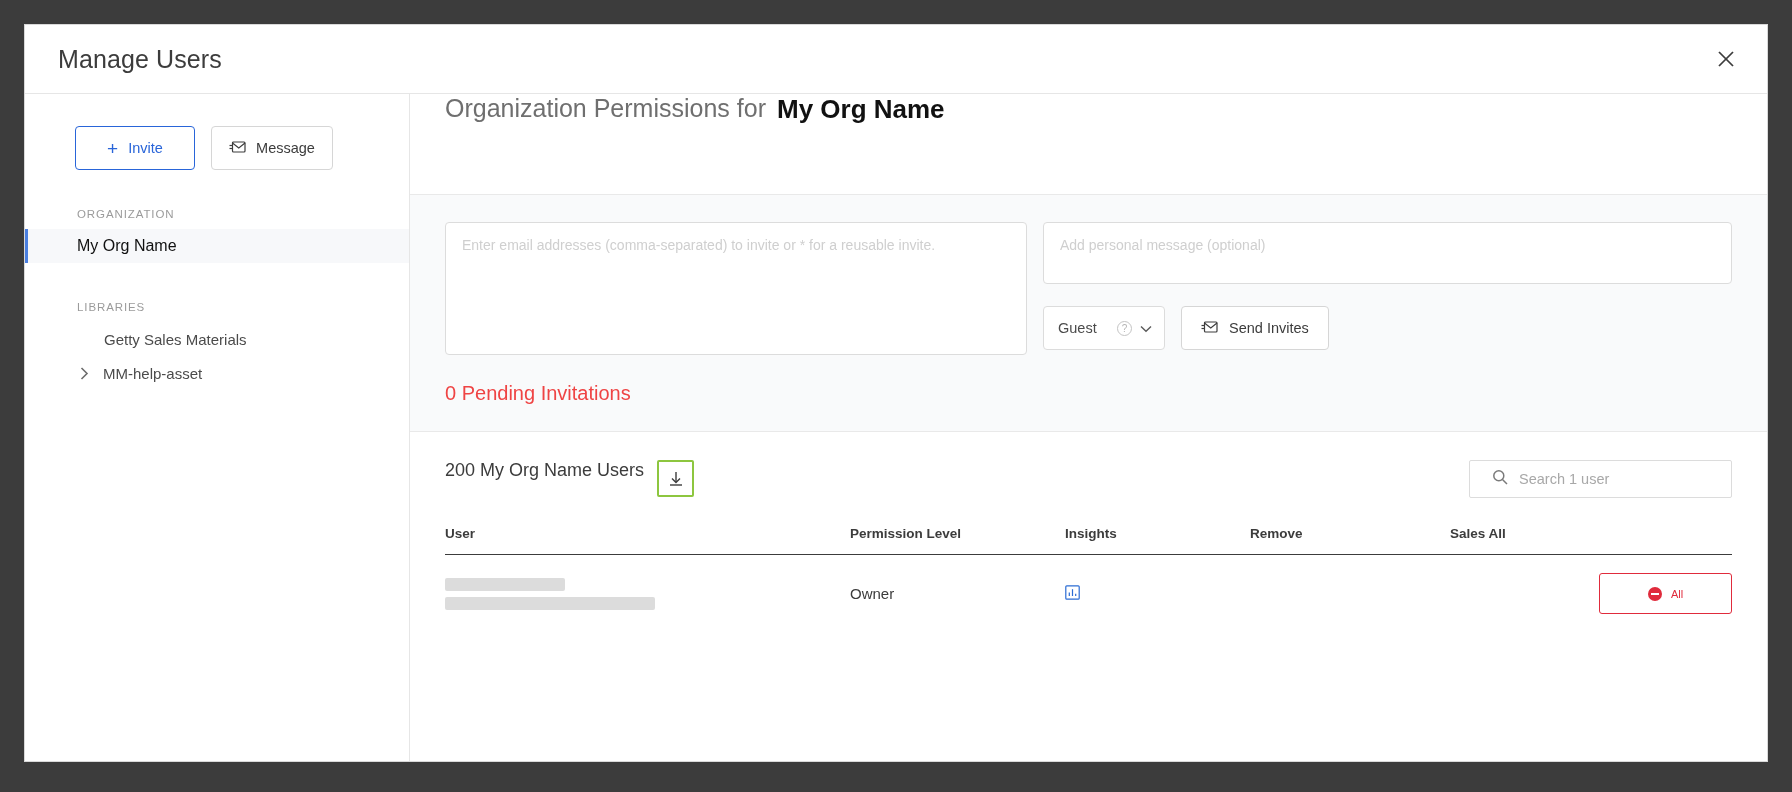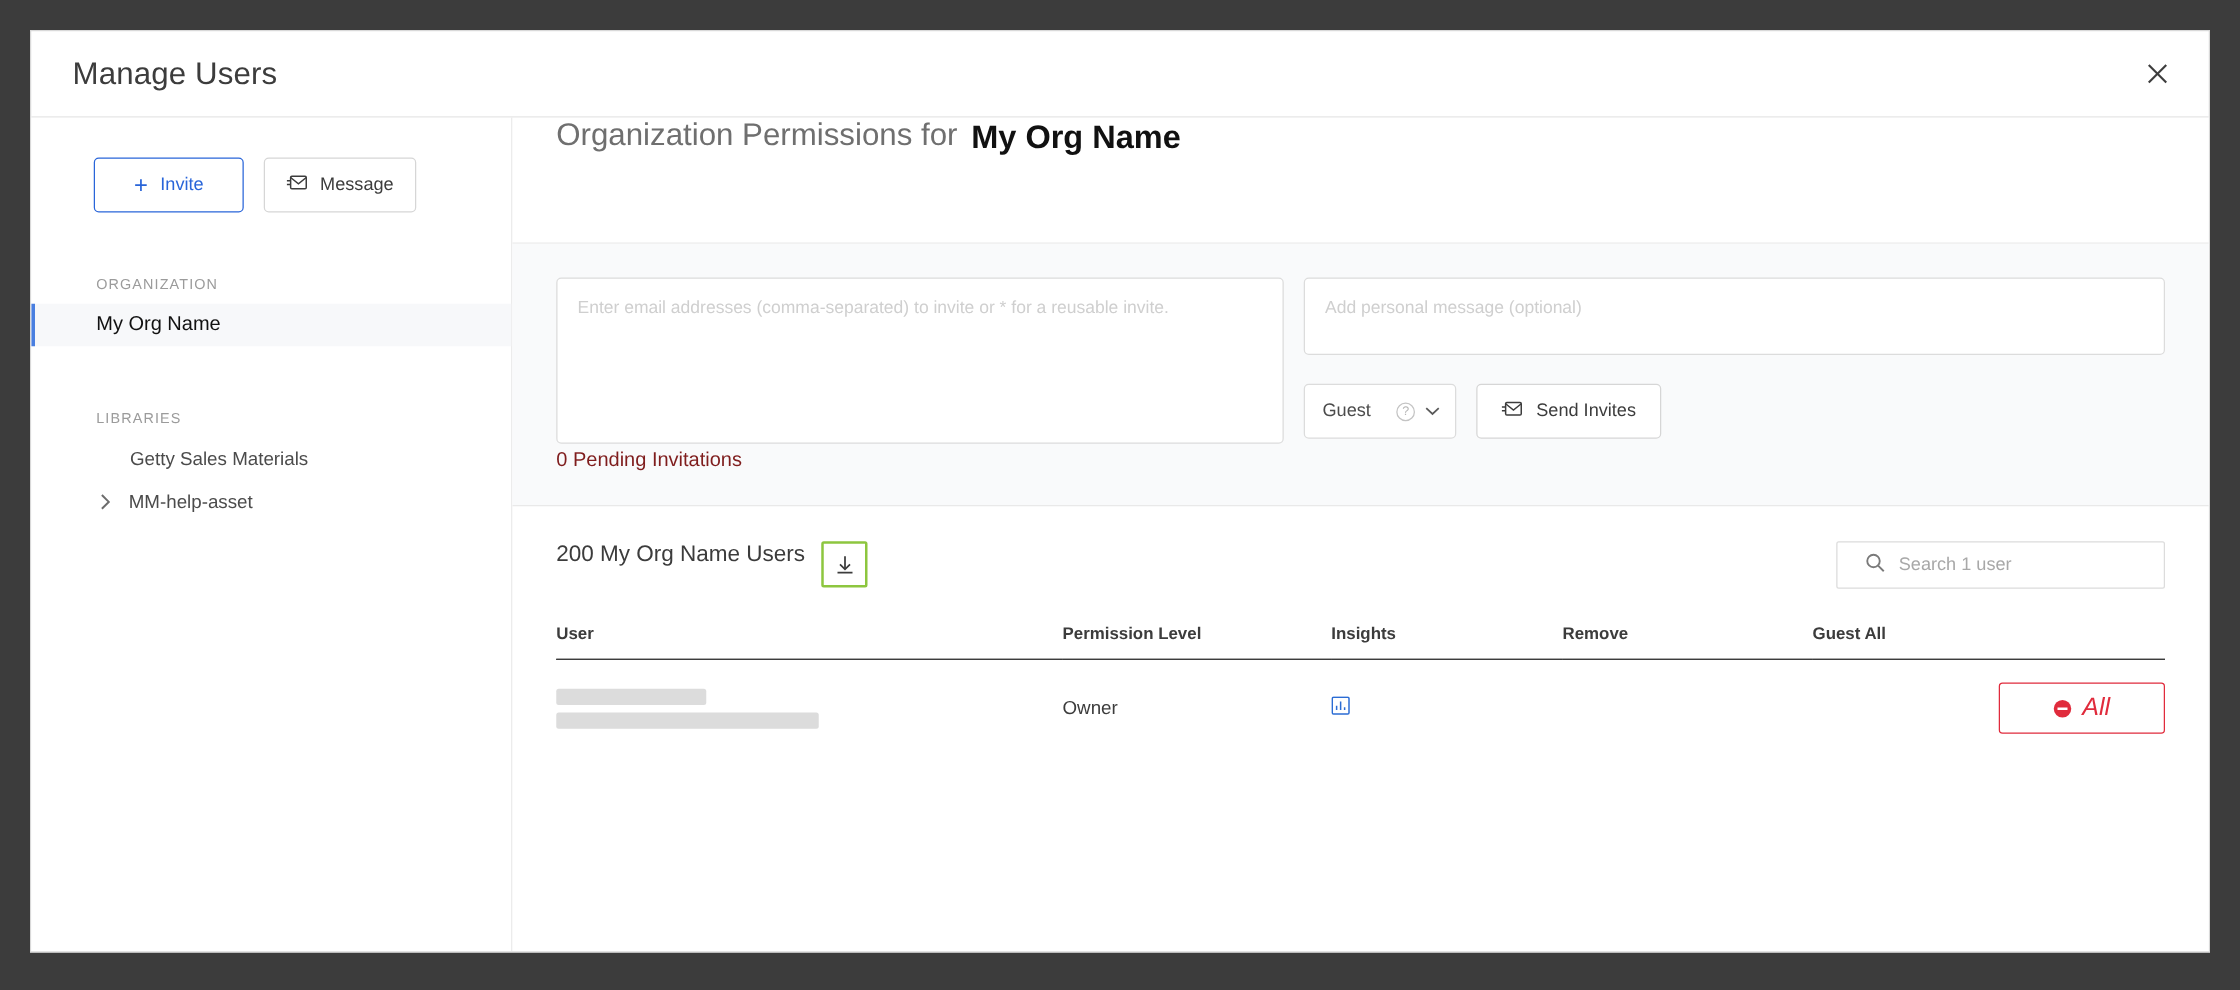"ORGANIZATION" .side-group-label { margin-top: 52px -> 38px }
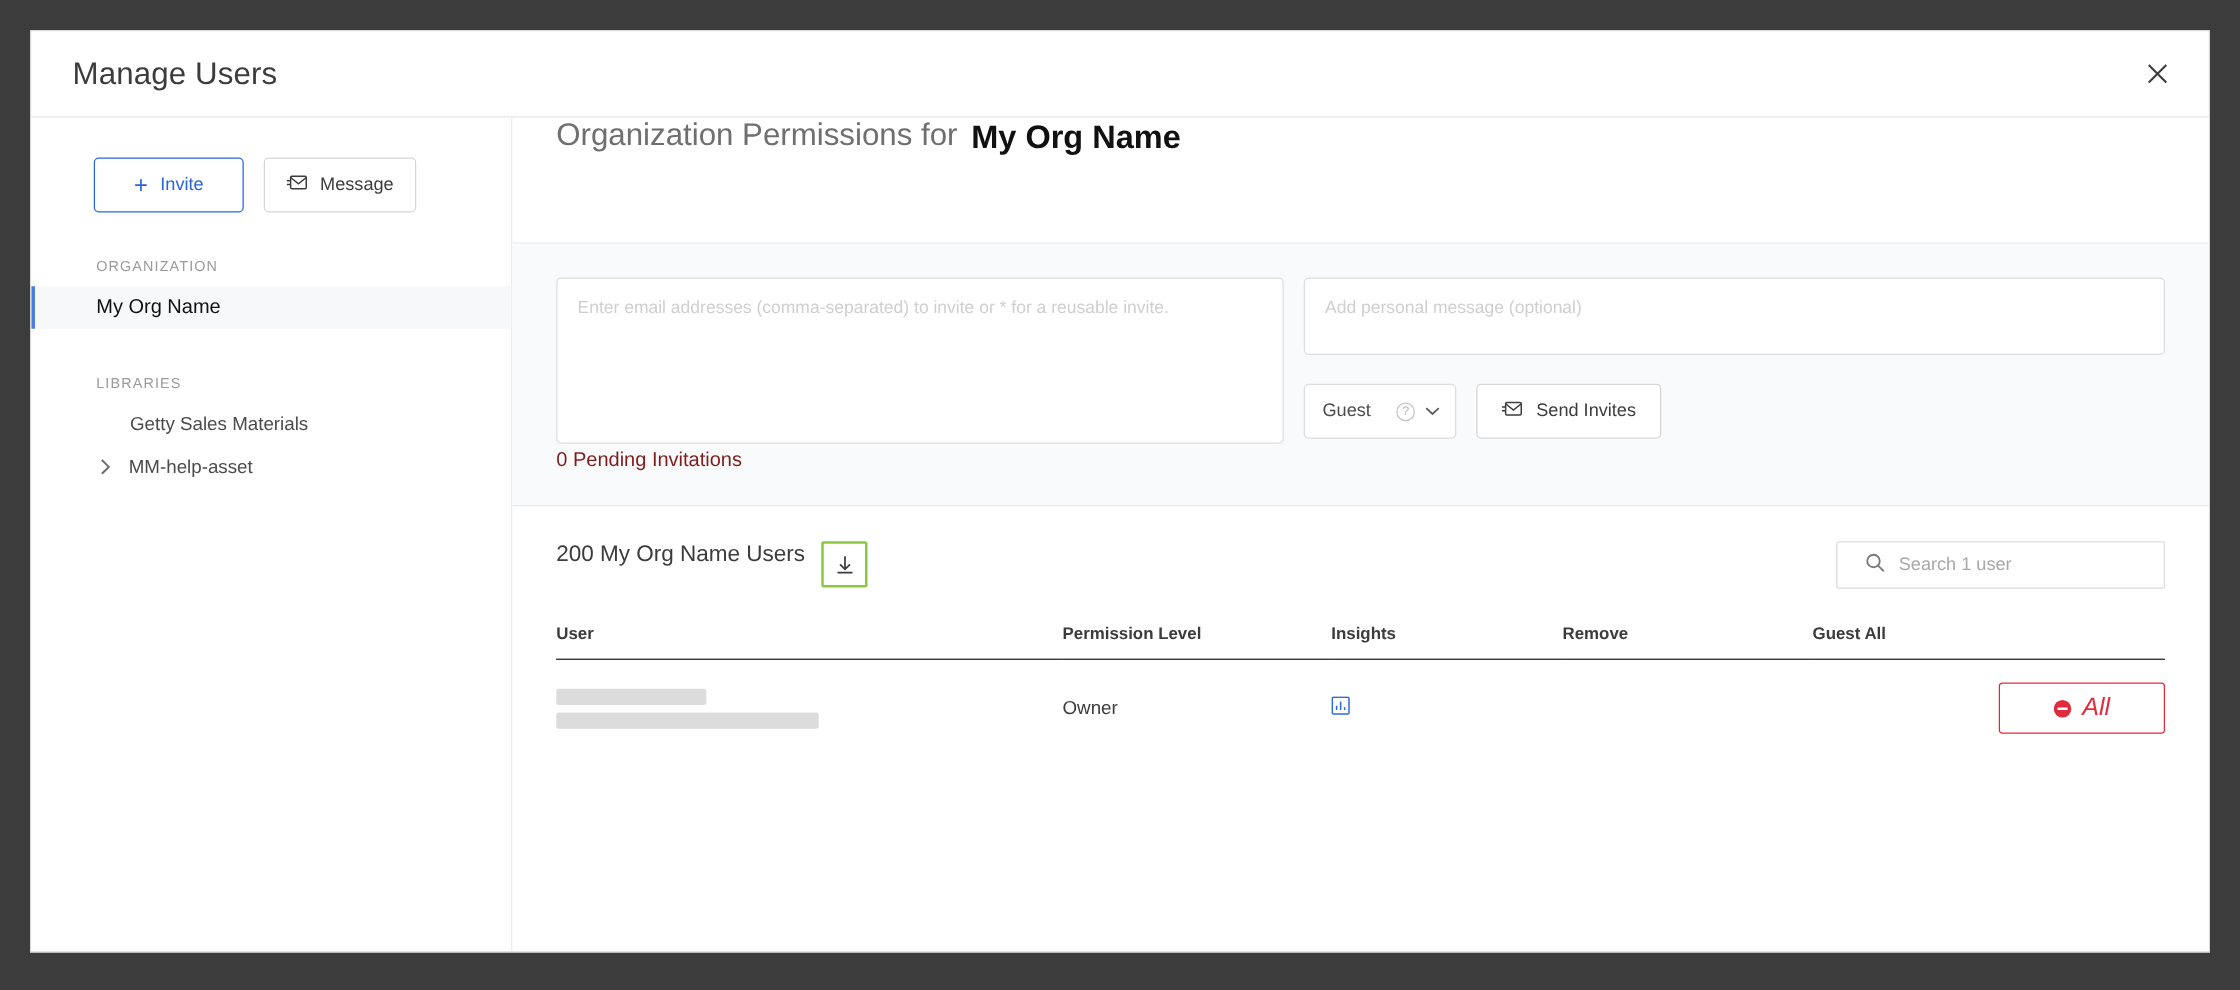"0 Pending Invitations" .pending { color: #7f1d1d -> #ef4444; font-size: 16px -> 20px; margin-top: none -> 23px }
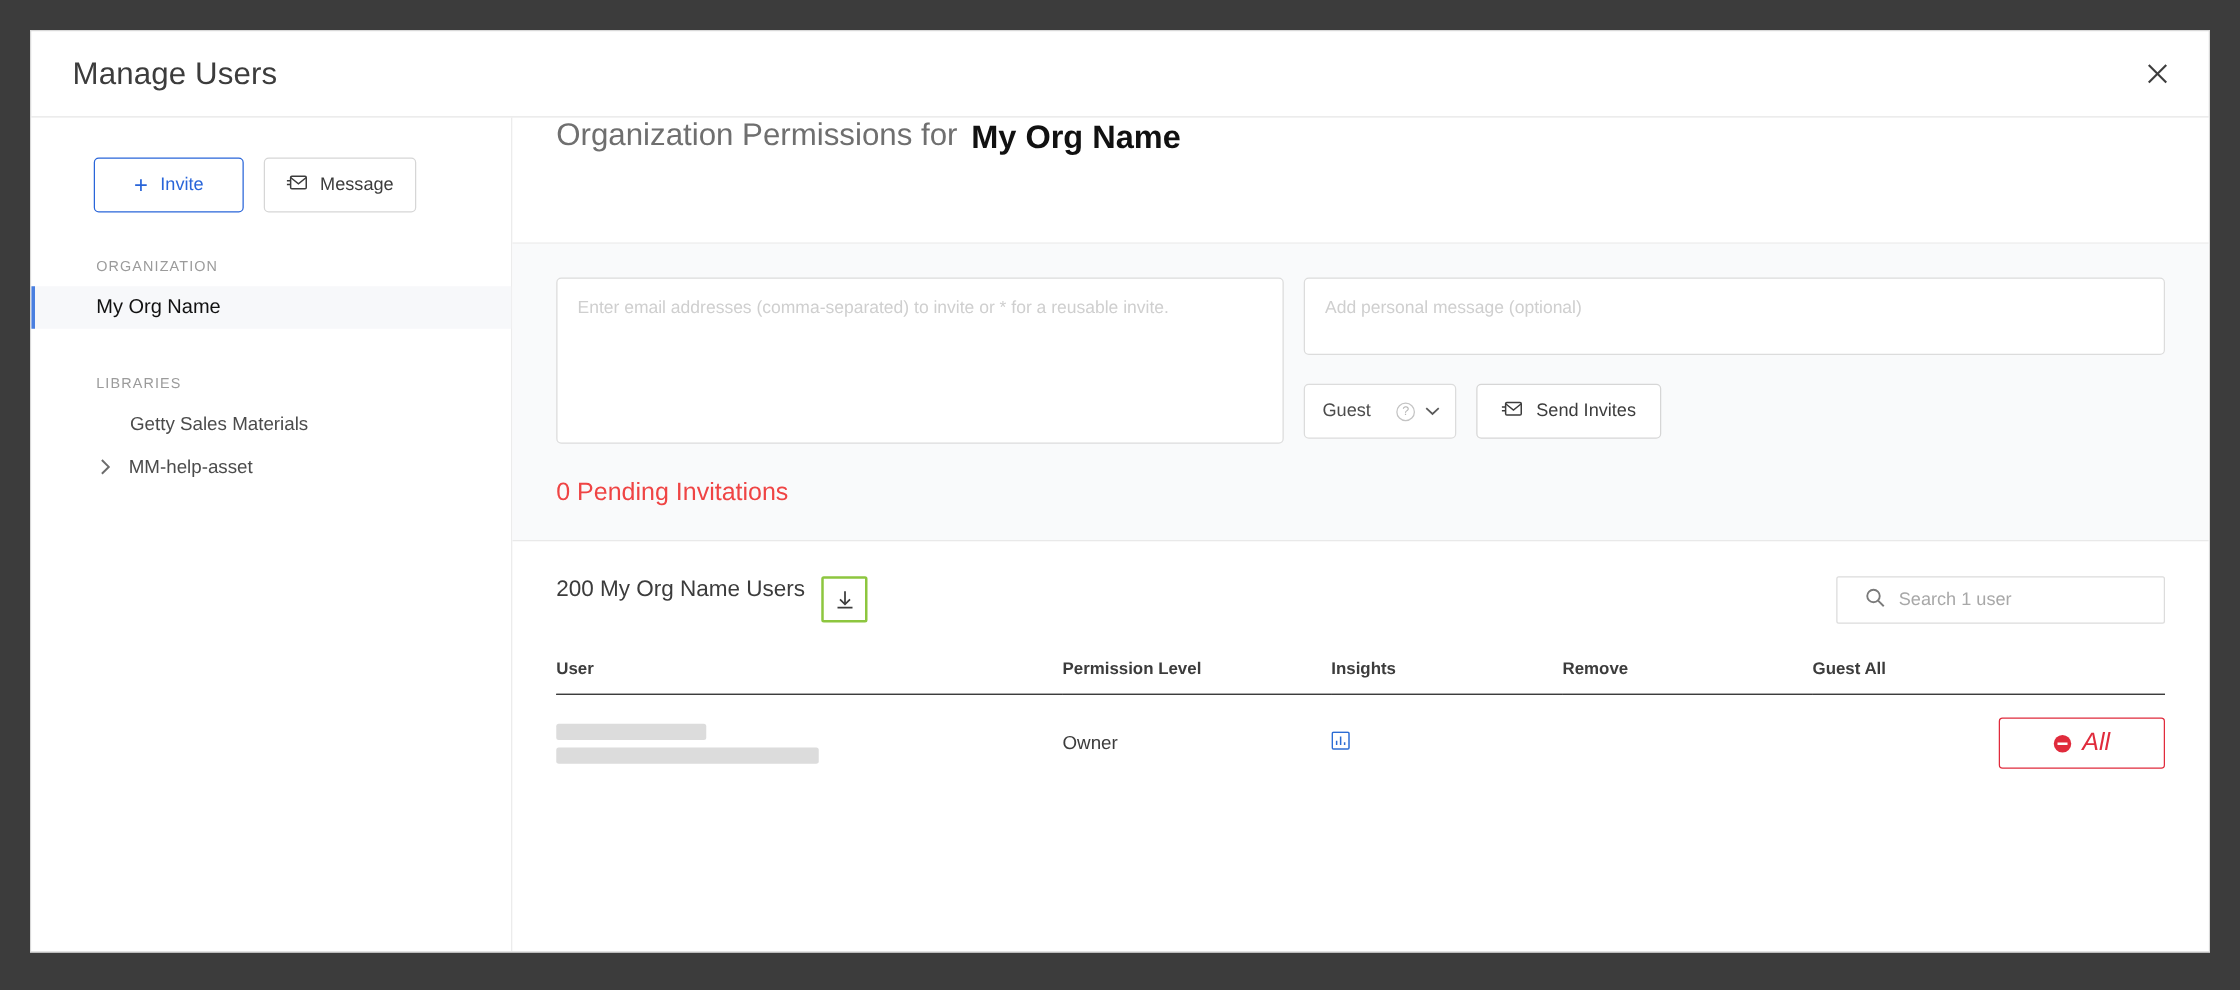"Guest All" th.c-all { text: Guest -> Sales }
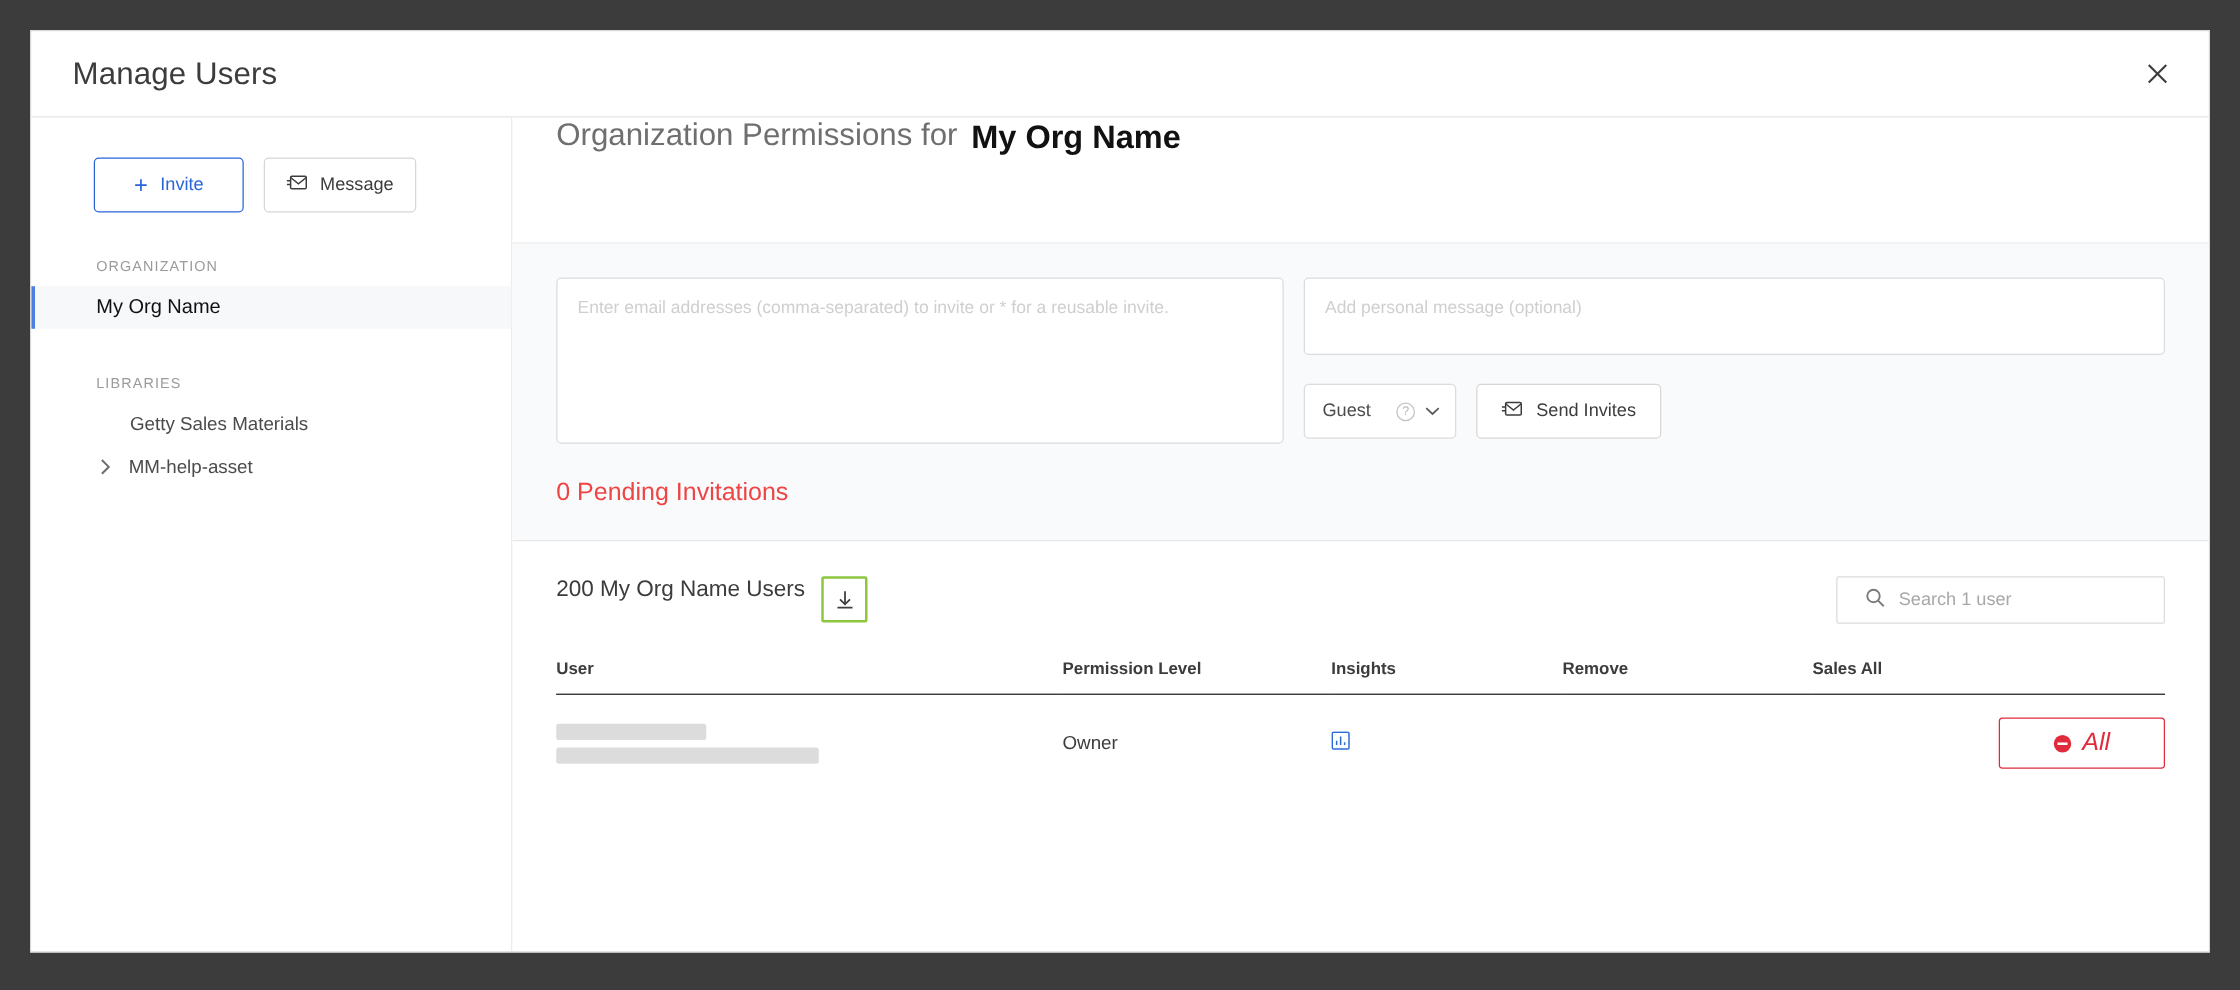"All" .btn-all { font-size: 20px -> 11px; font-style: italic -> none }
